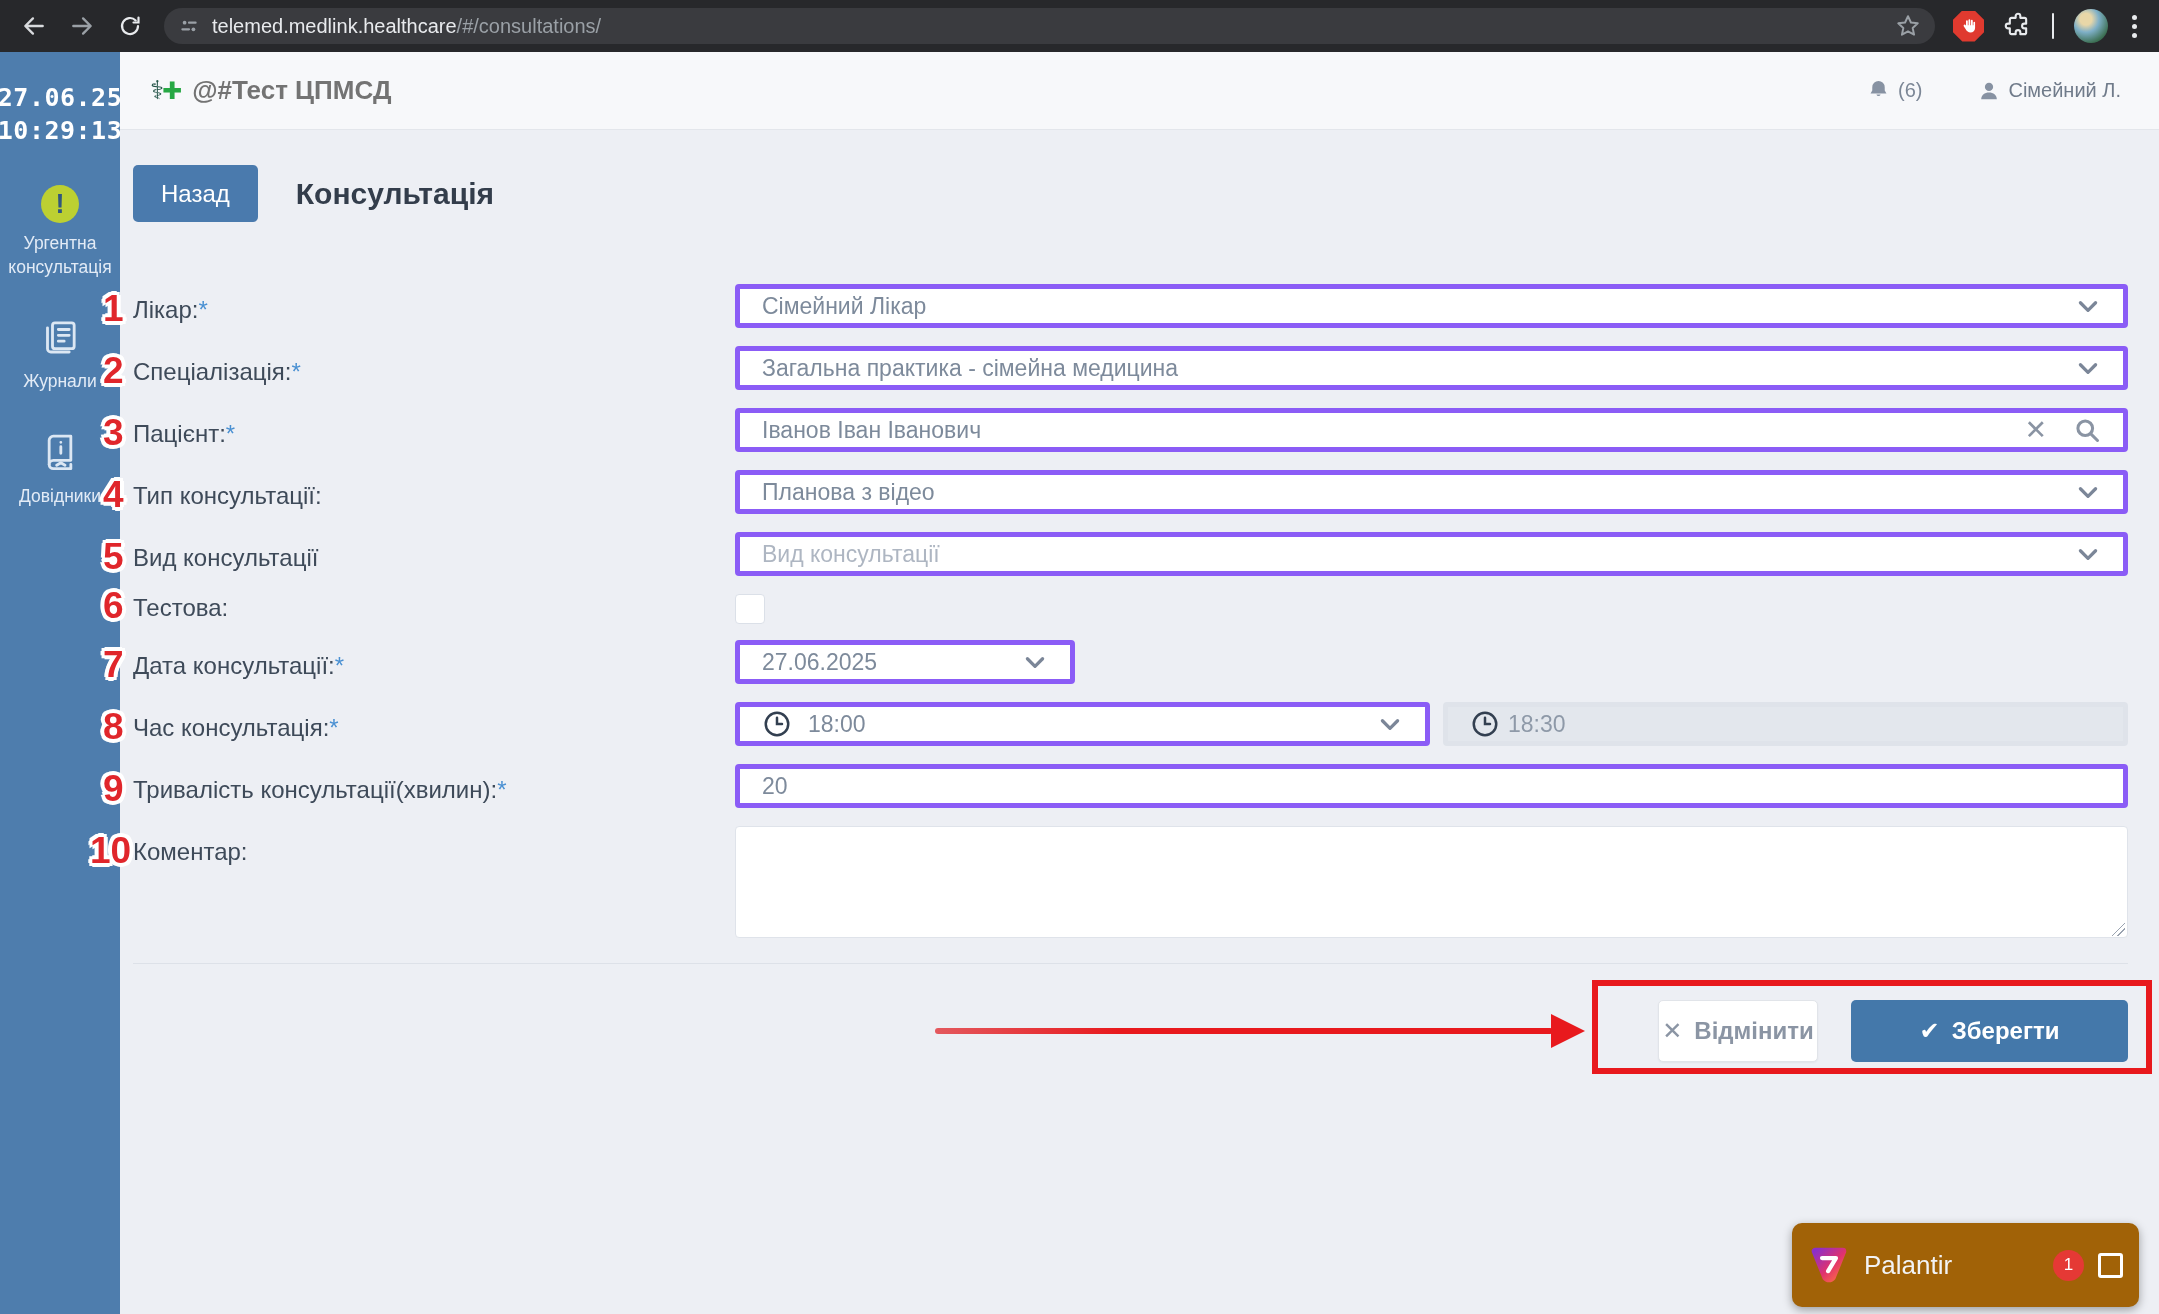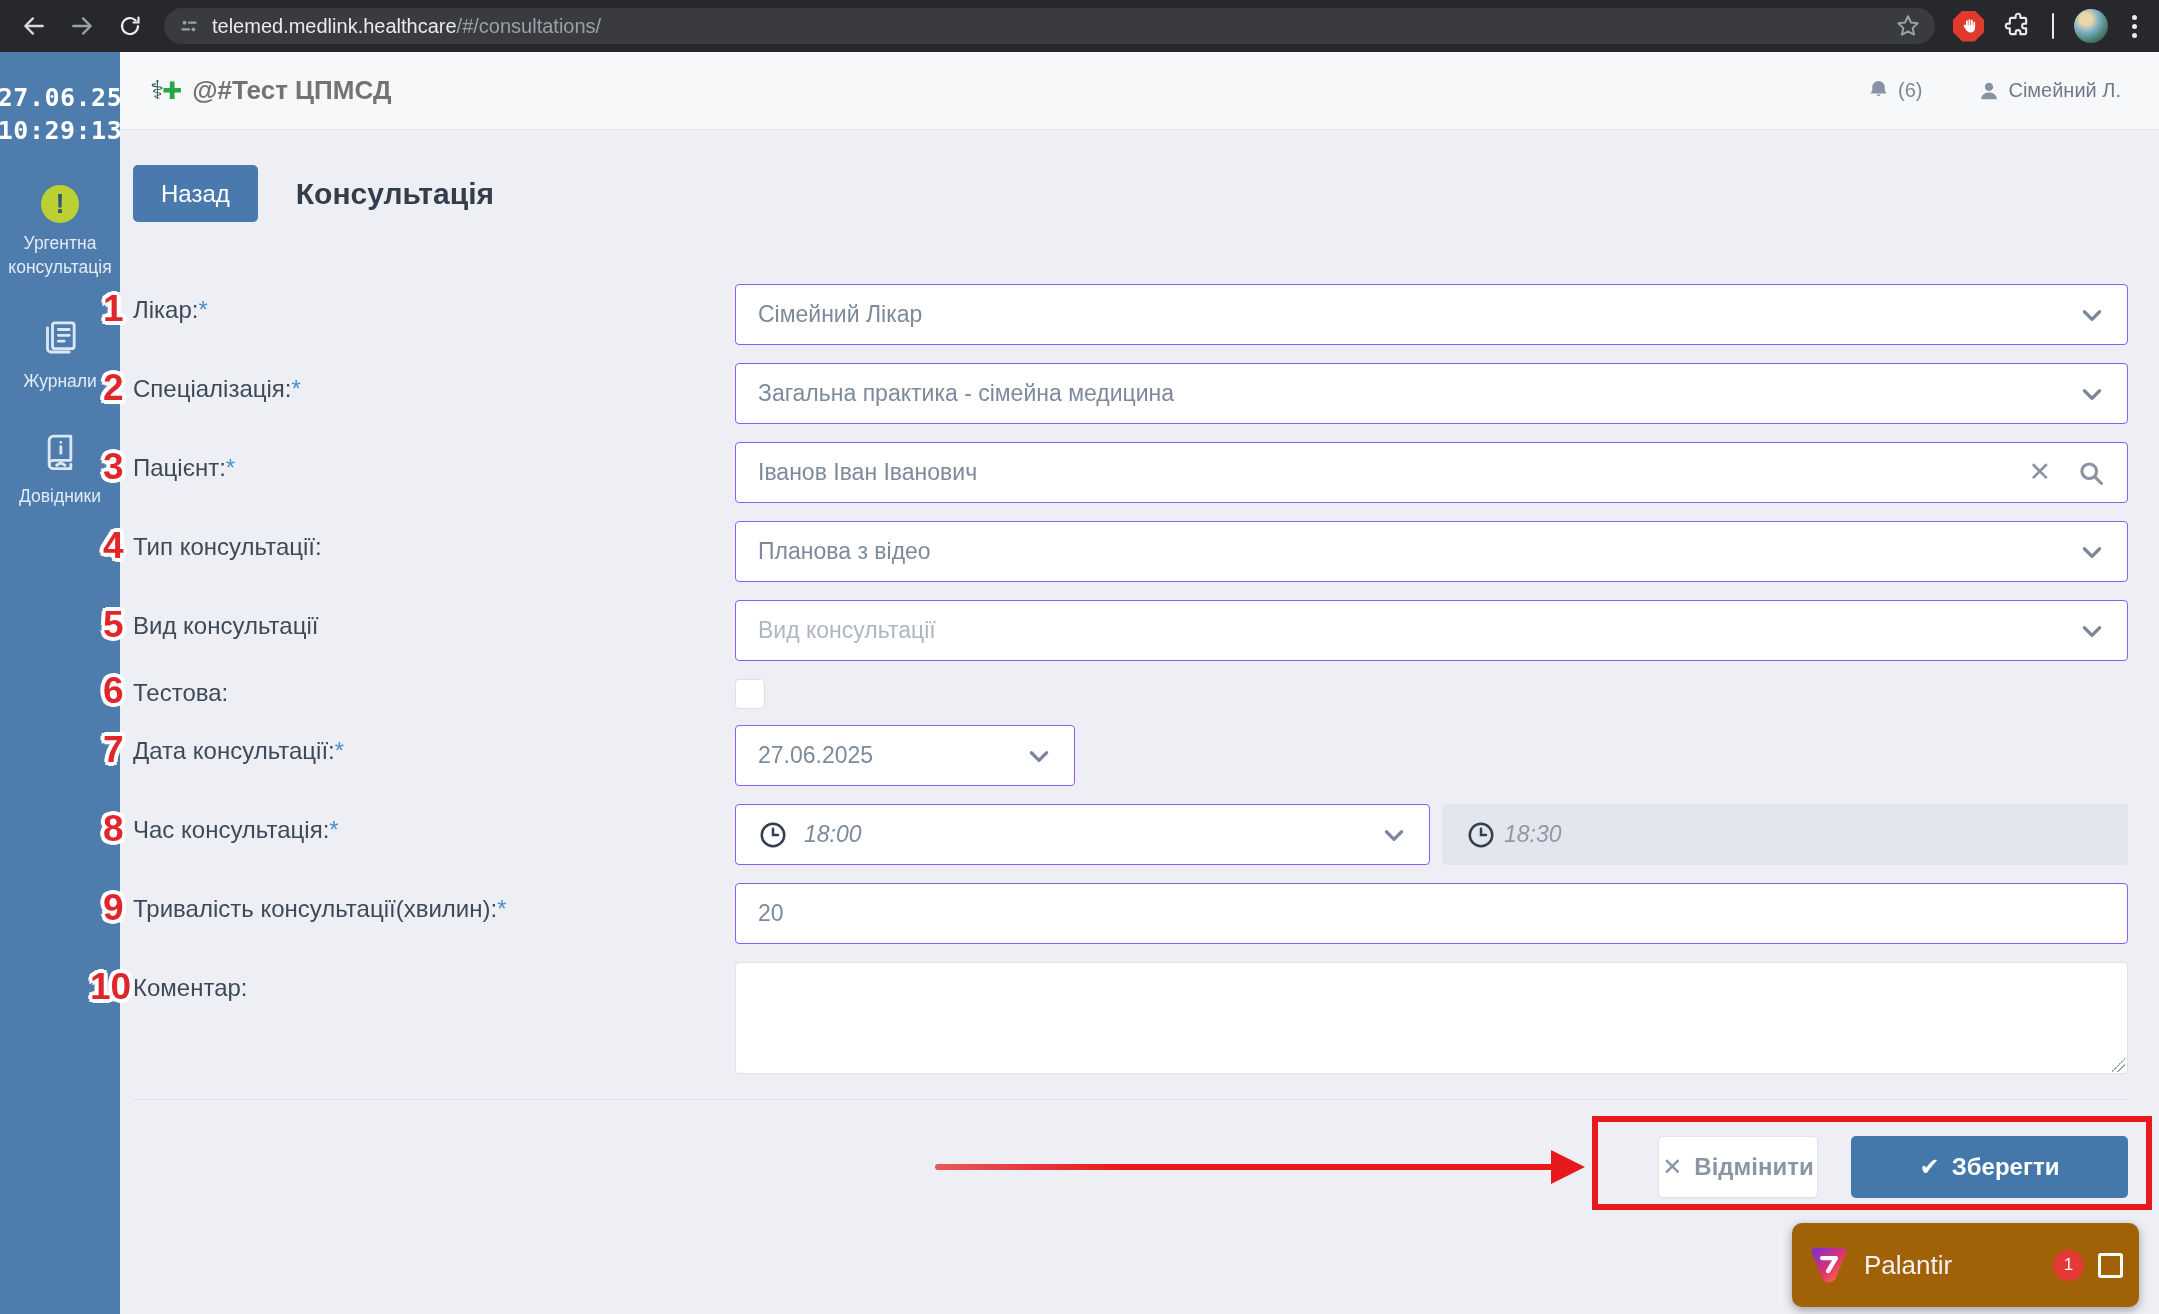"Сімейний Лікар" .box { border: 1px solid #8b5cf6 -> 5px solid #8b5cf6; height: 61px -> 38px }
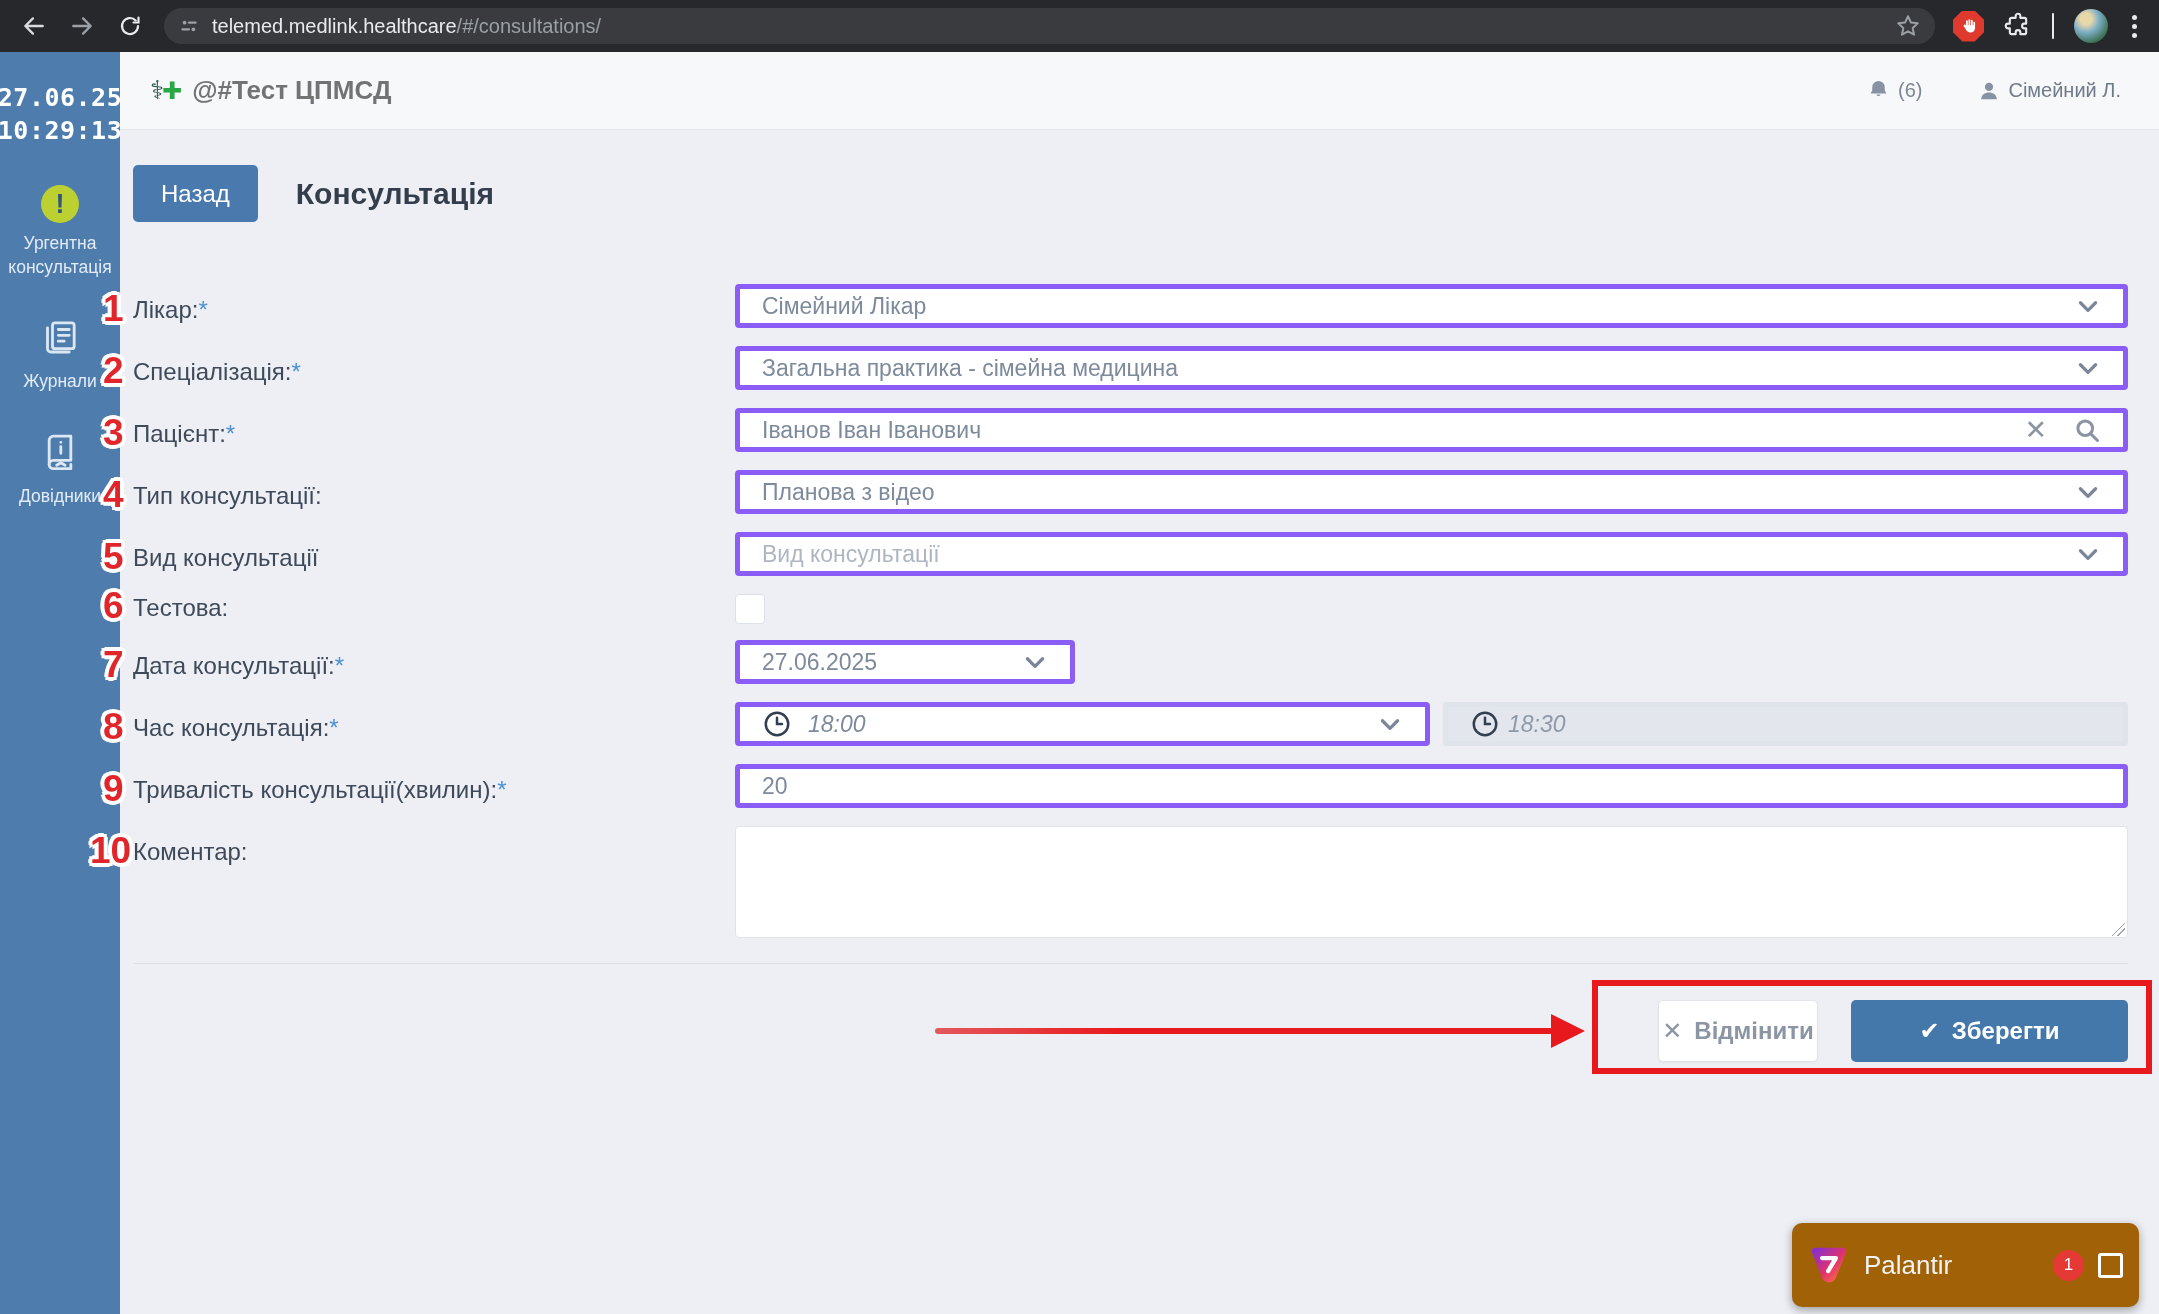"18:00" .time-wrap { font-style: italic -> none }
